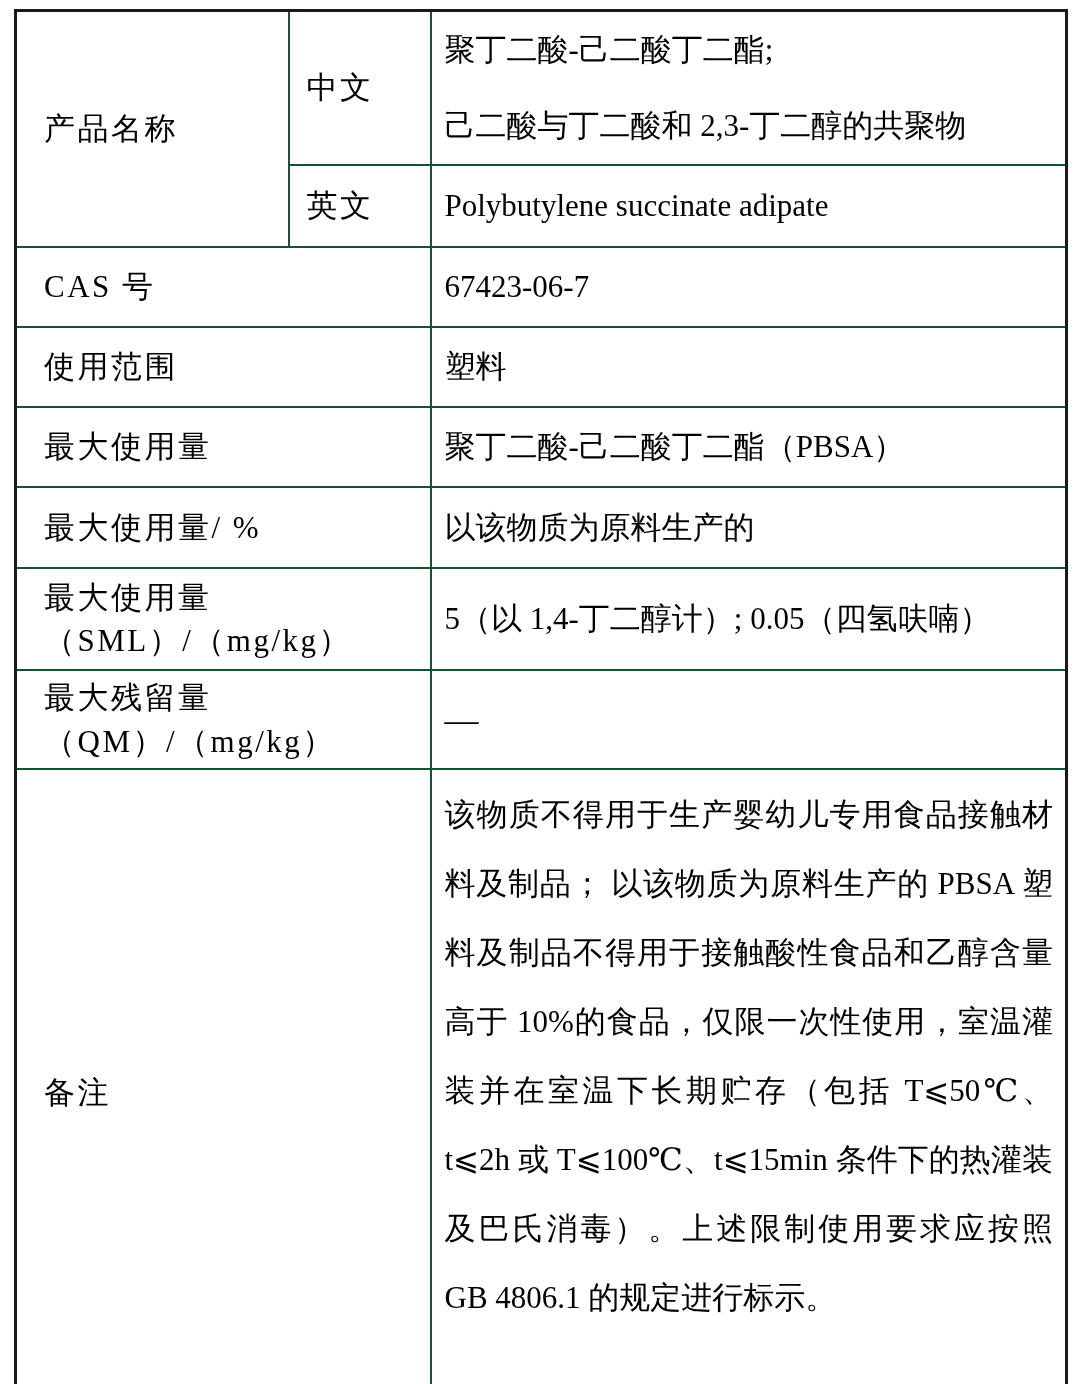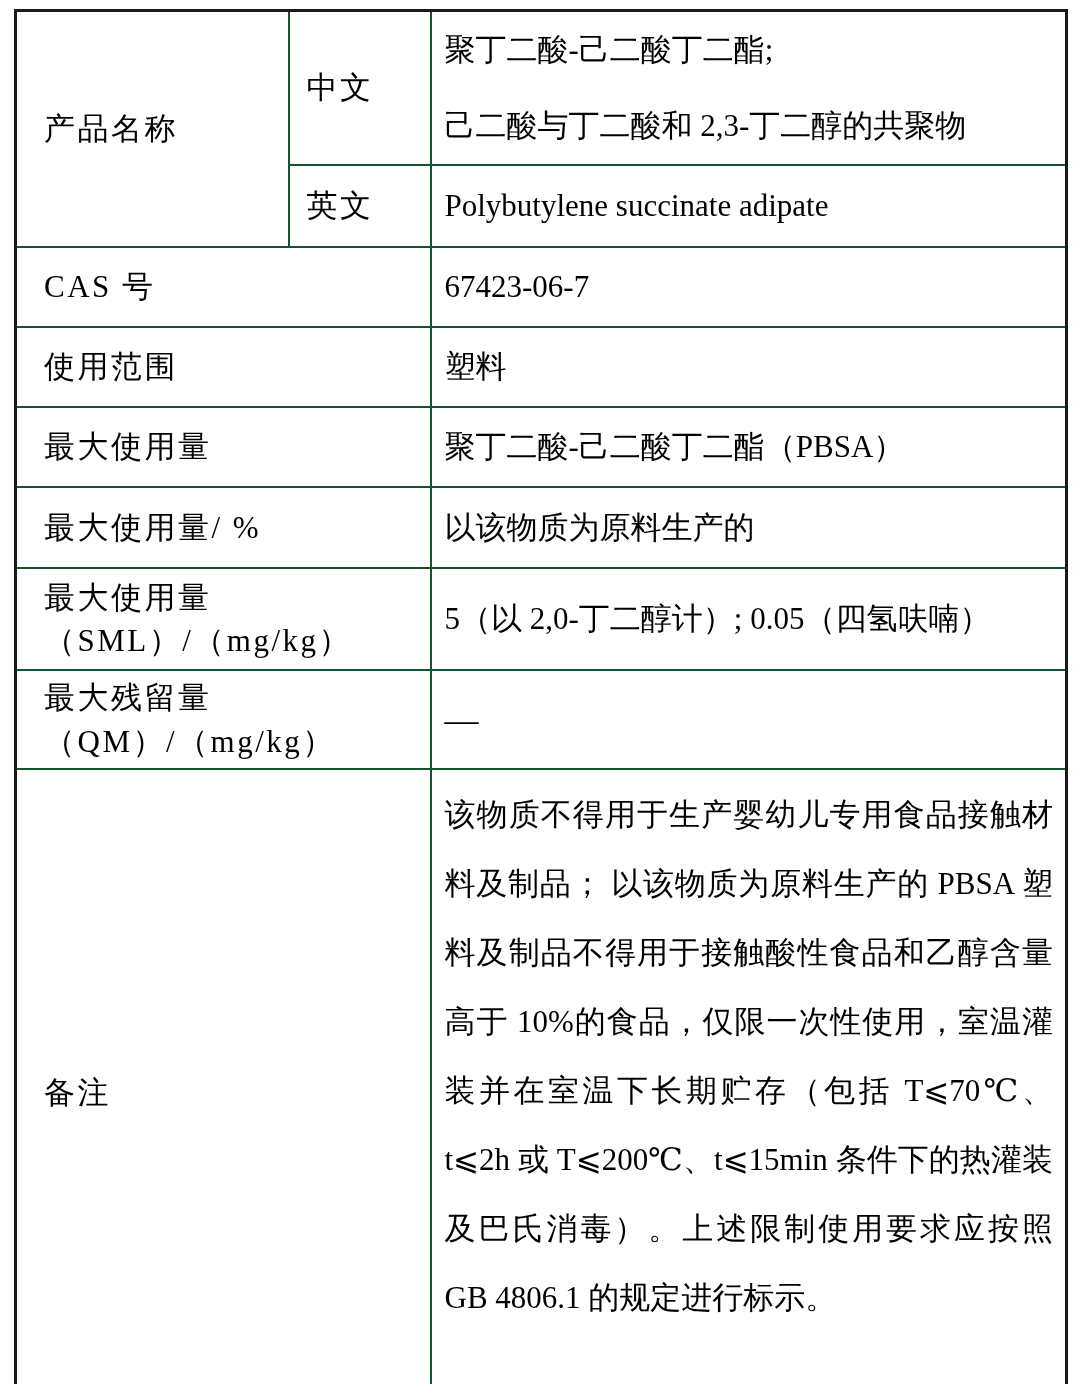"5（以 2,0-丁二醇计）; 0.05（四氢呋喃）" td.value-cell { text: 2,0- -> 1,4- }
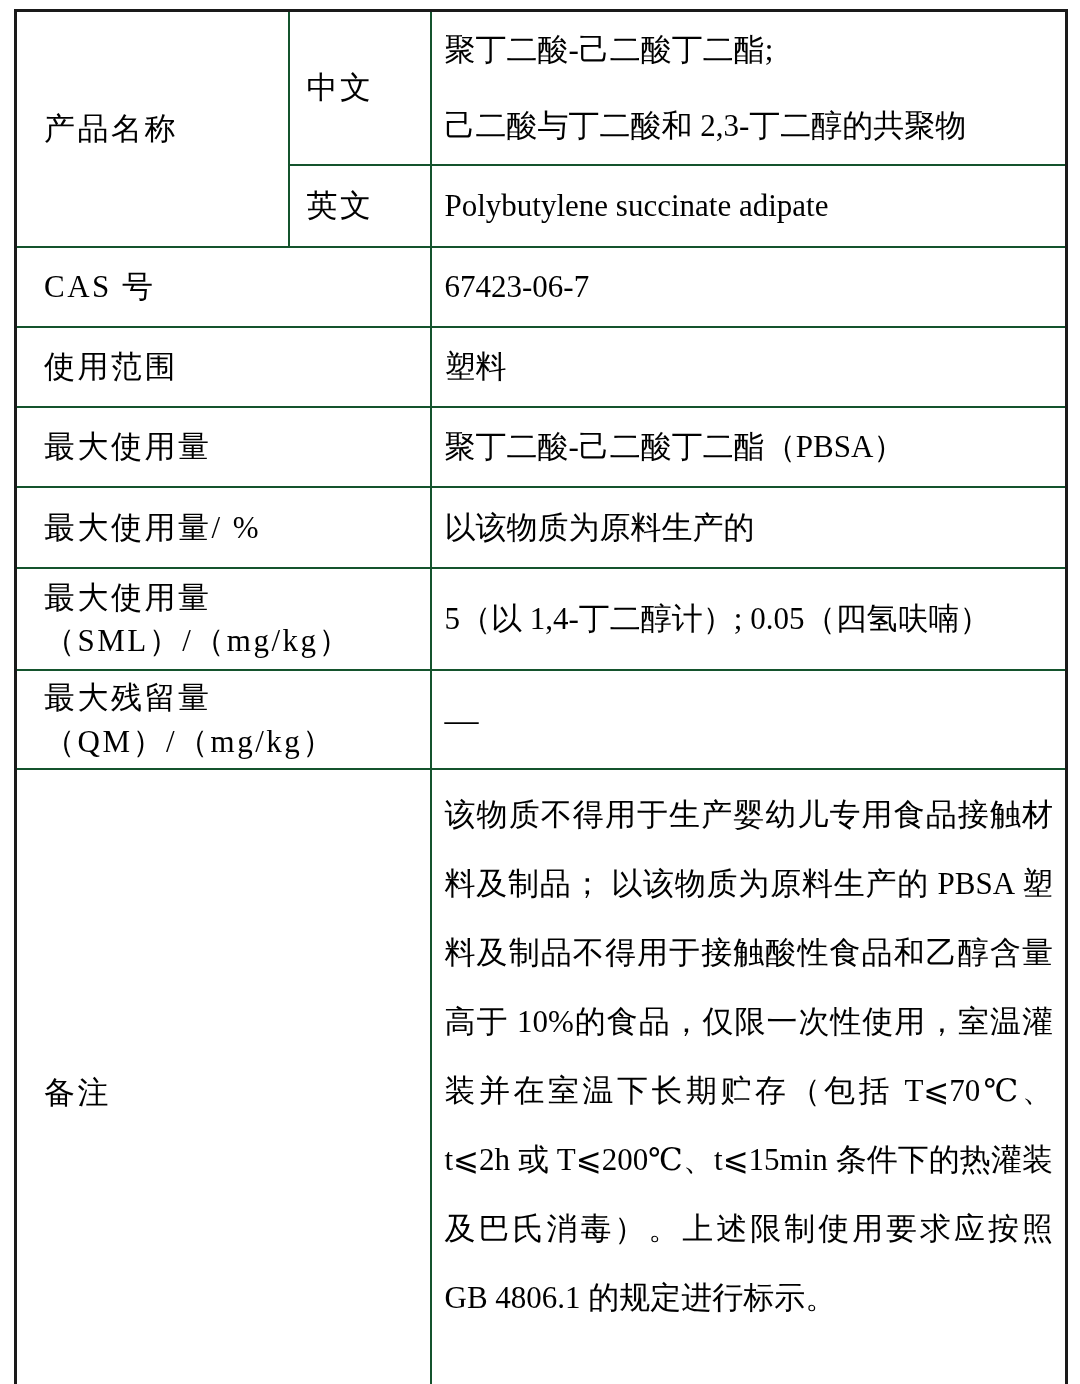"该物质不得用于生产婴幼儿专用食品接触材料及制品； 以该物质为原料生产的 PBSA" div.remarks-text { text: 70℃、t⩽2h 或 T⩽200 -> 50℃、t⩽2h 或 T⩽100 }
